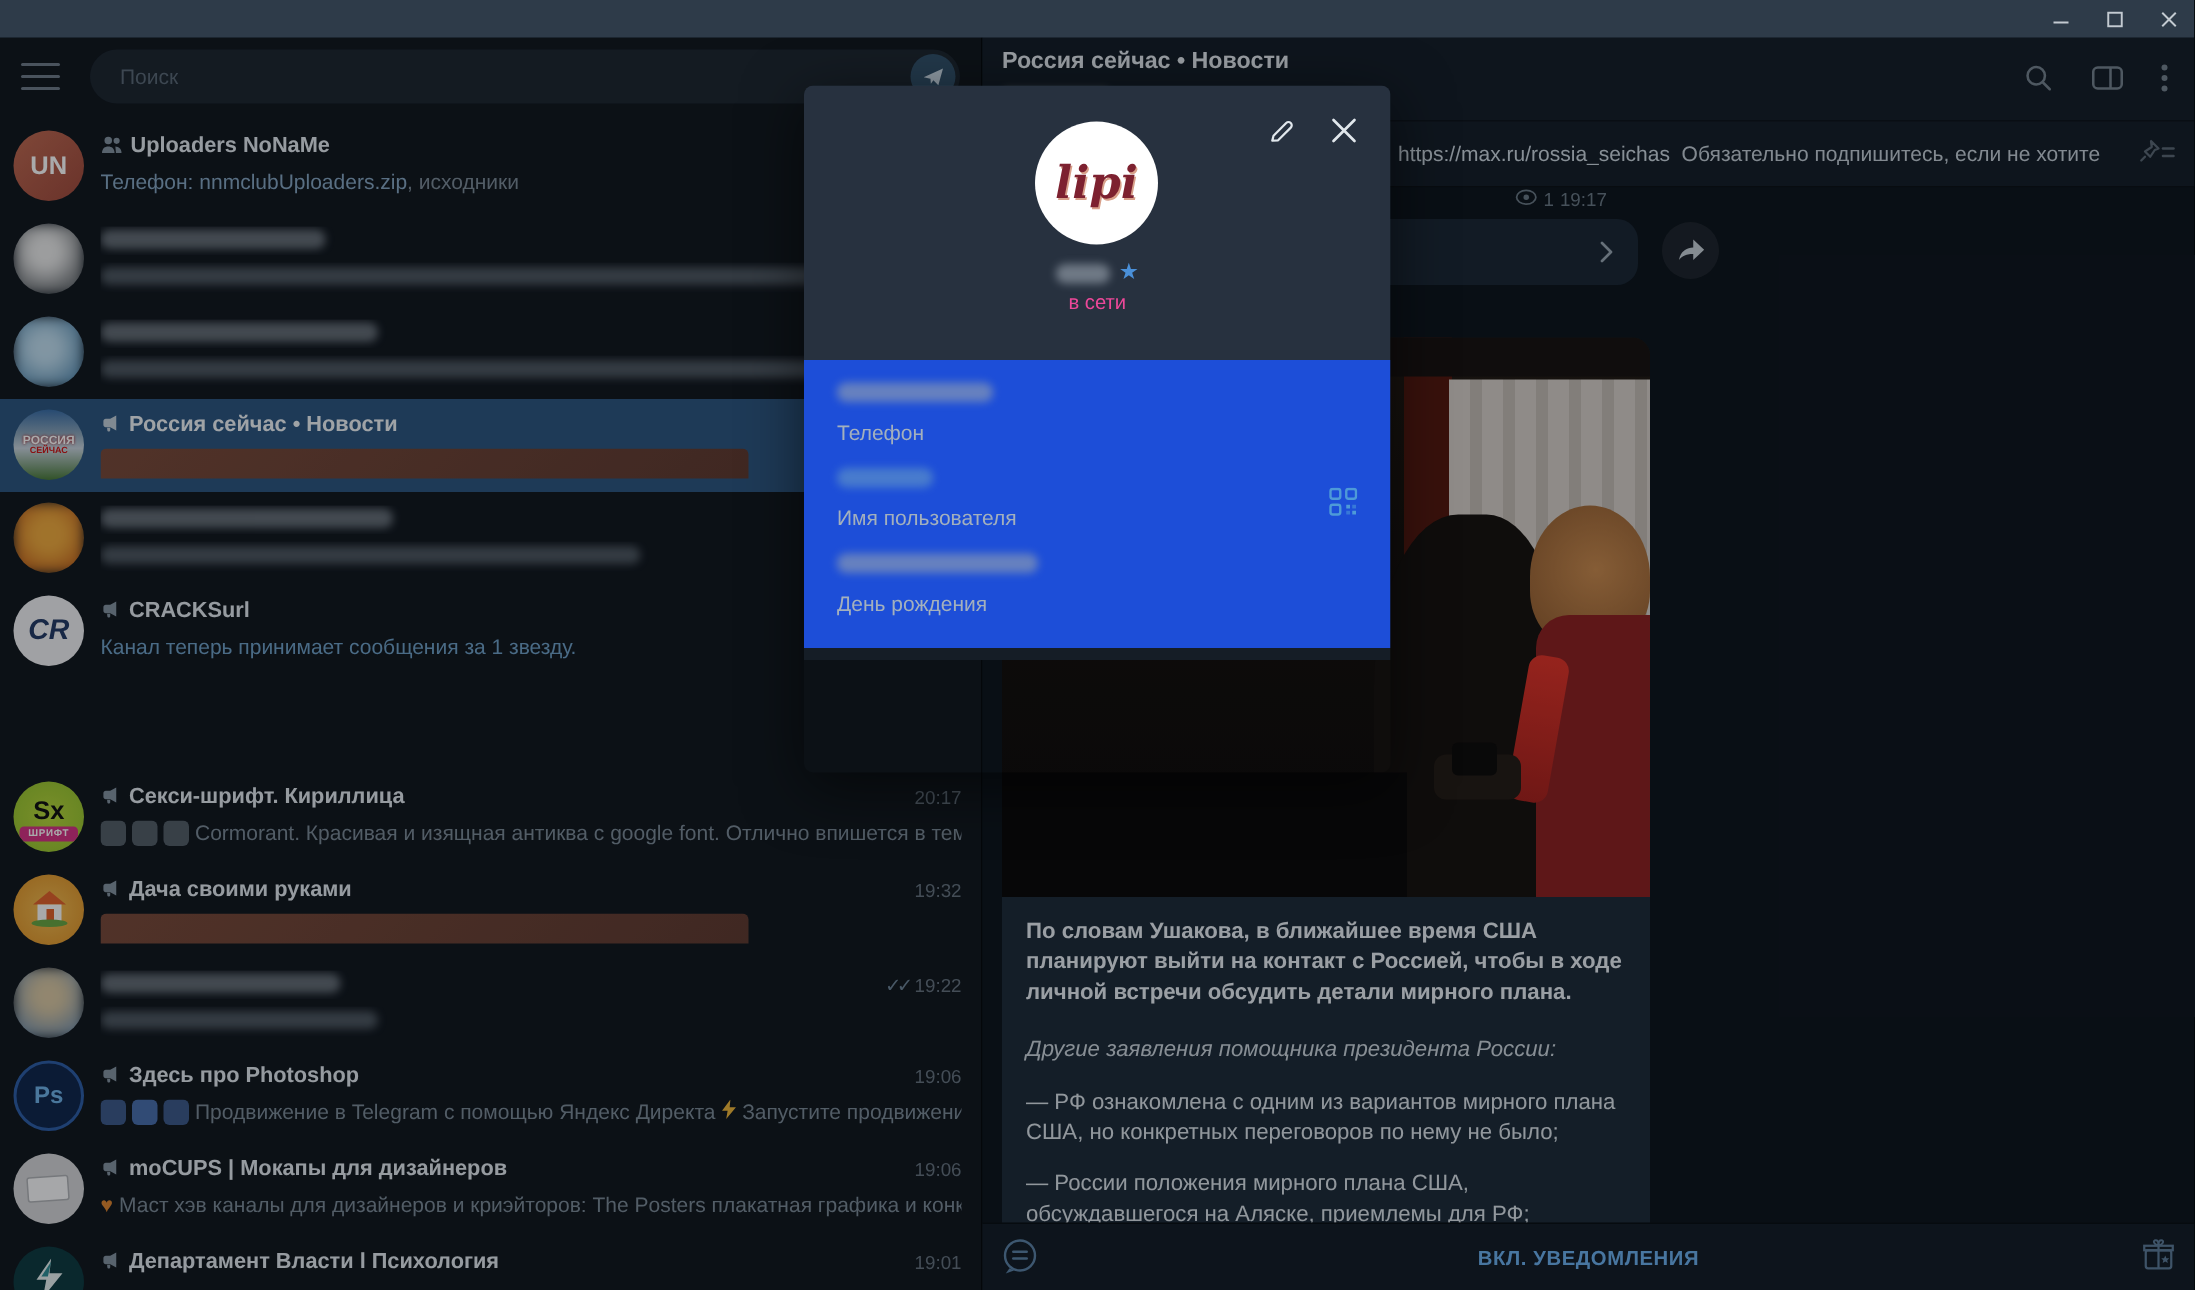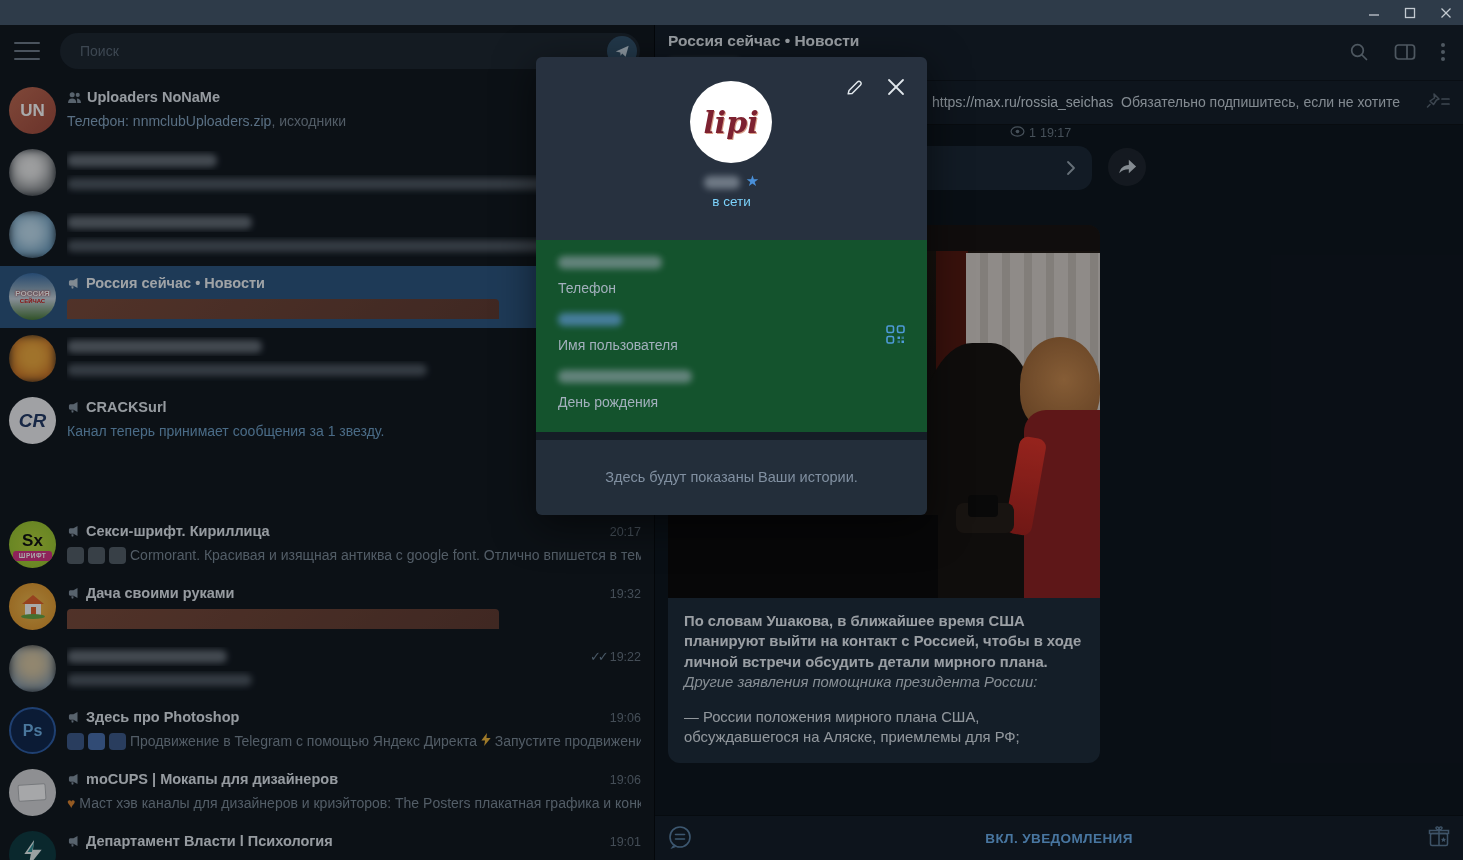"в сети" .m-status { color: #7dd3fc -> #ec4899 }
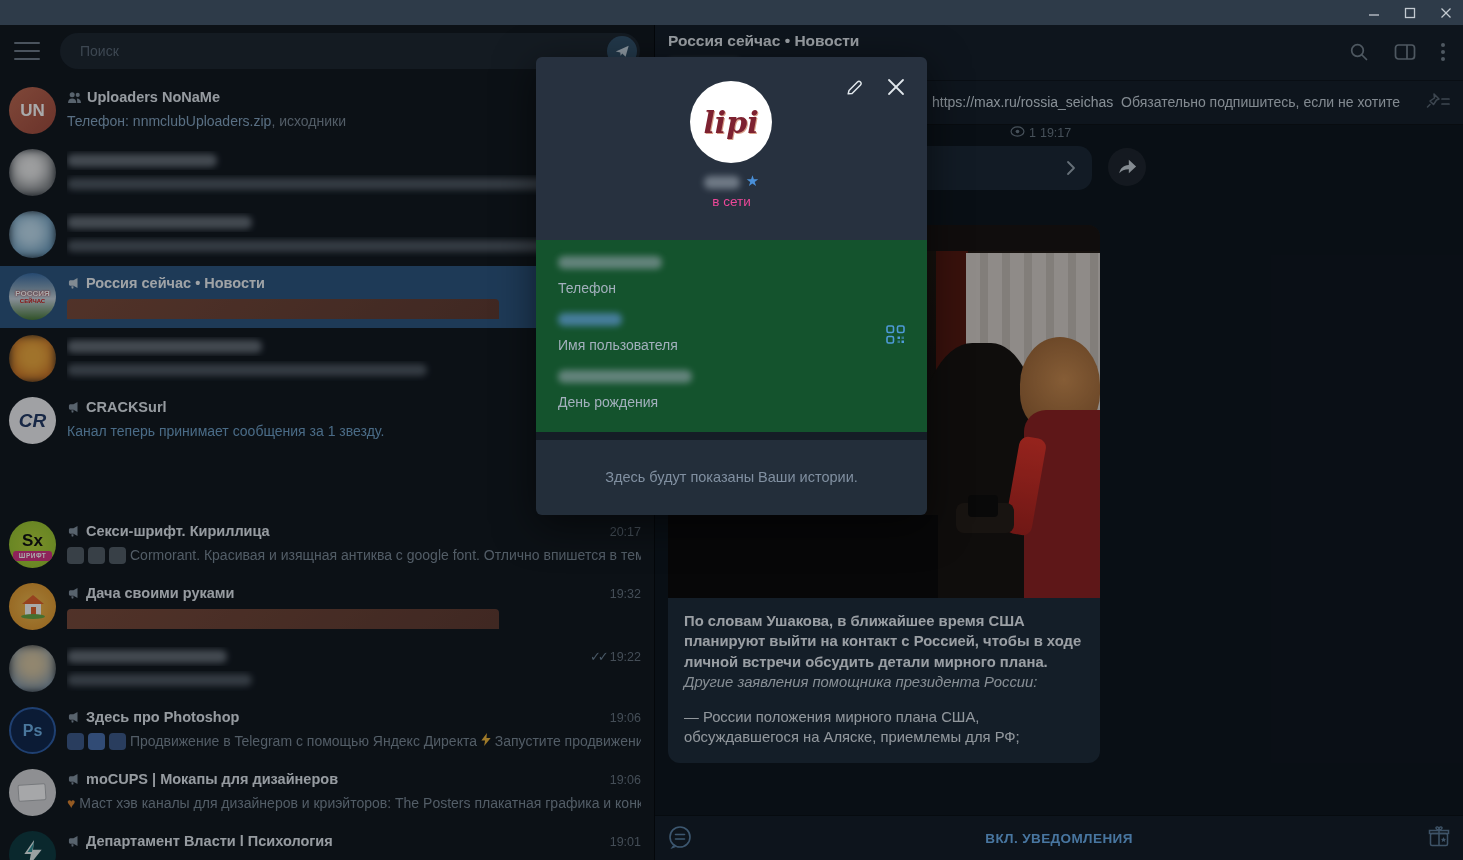"Телефон" .m-fields { background: #14532d -> #1d4ed8 }
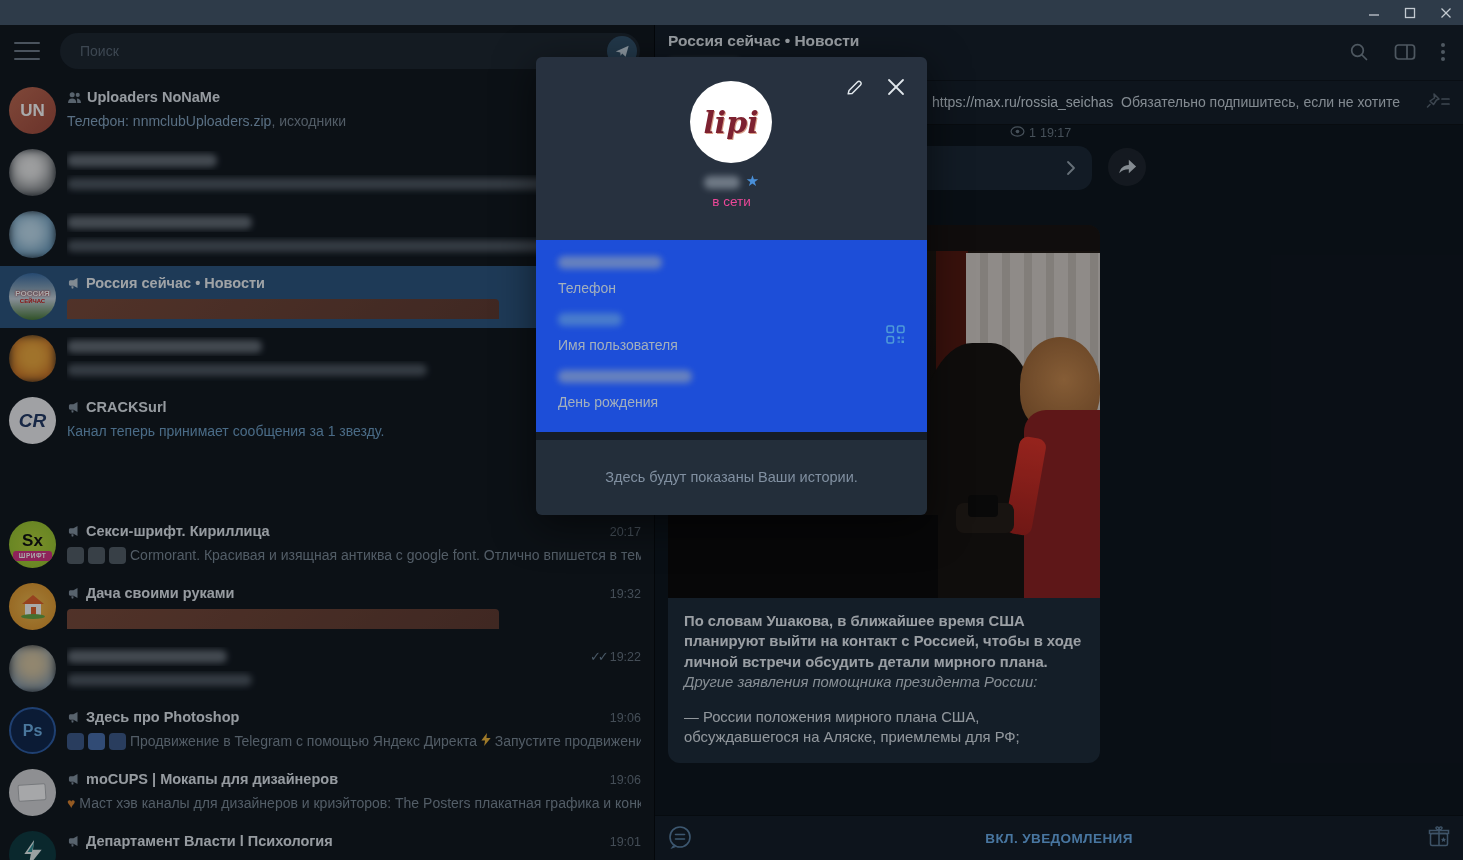"Здесь будут показаны Ваши истории." div.m-stories { html: <div>Здесь будут показаны Ваши истории.</div> -> none }
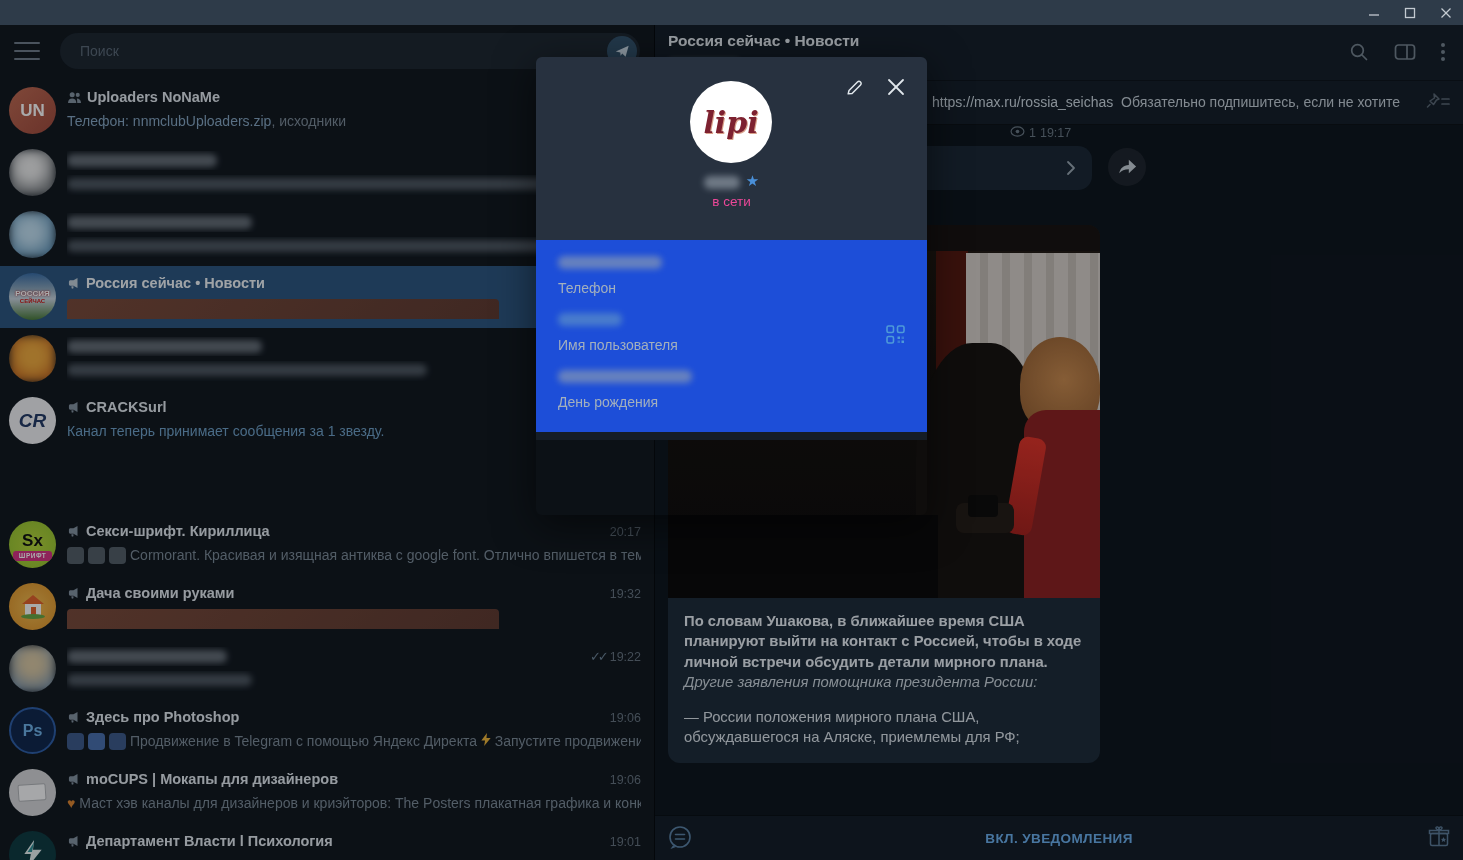"По словам Ушакова, в ближайшее" .msg-text .p1 { margin: 0 0 0 -> 0 0 18px }
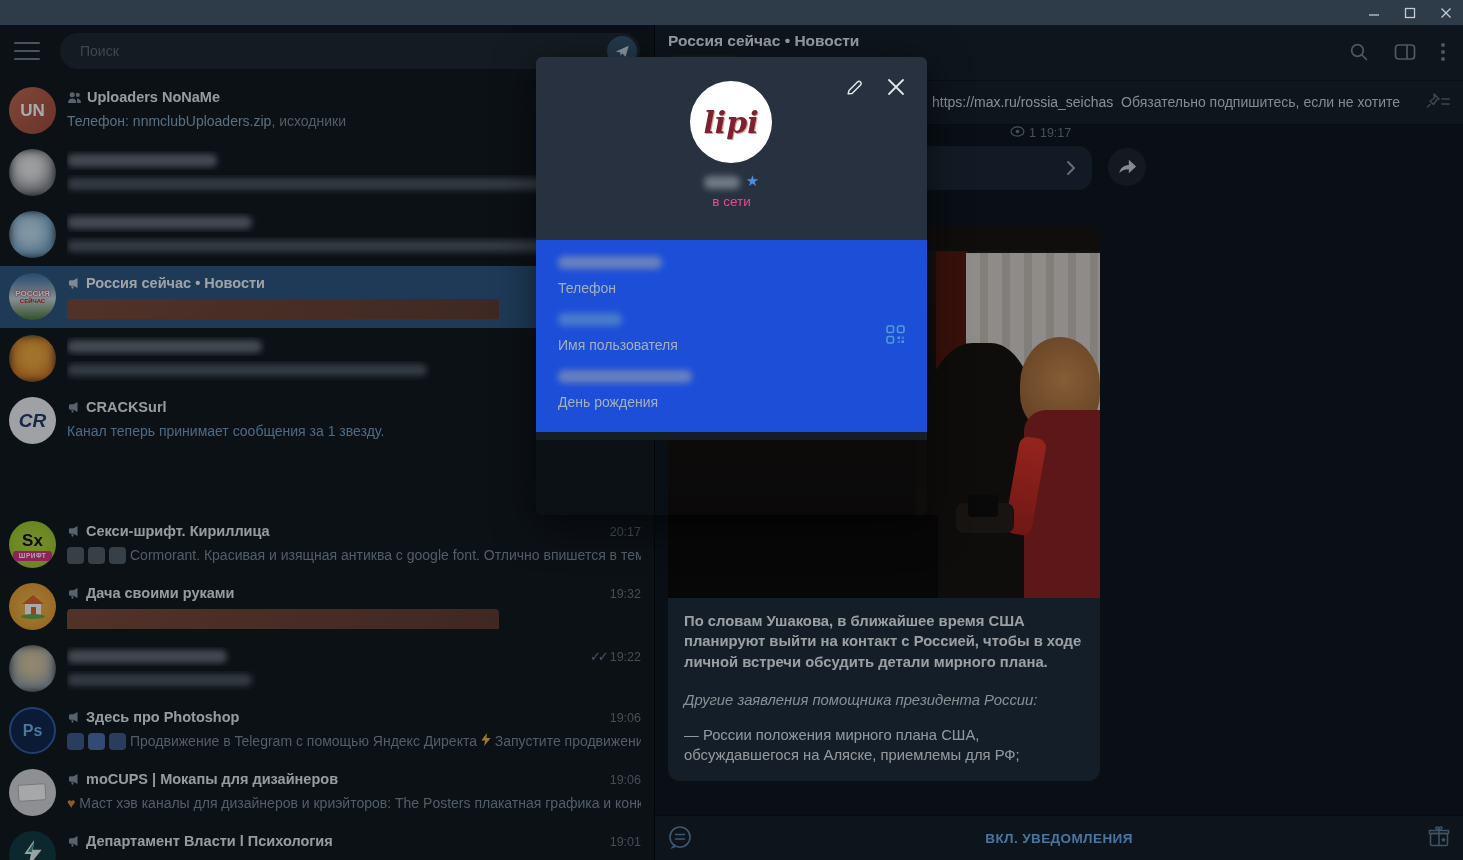"— РФ ознакомлена с одним" p.p3 { html: none -> <p>— РФ ознакомлена с одним из вариантов мирного плана США, но конкретных переговоров по нему не было;</p> }
